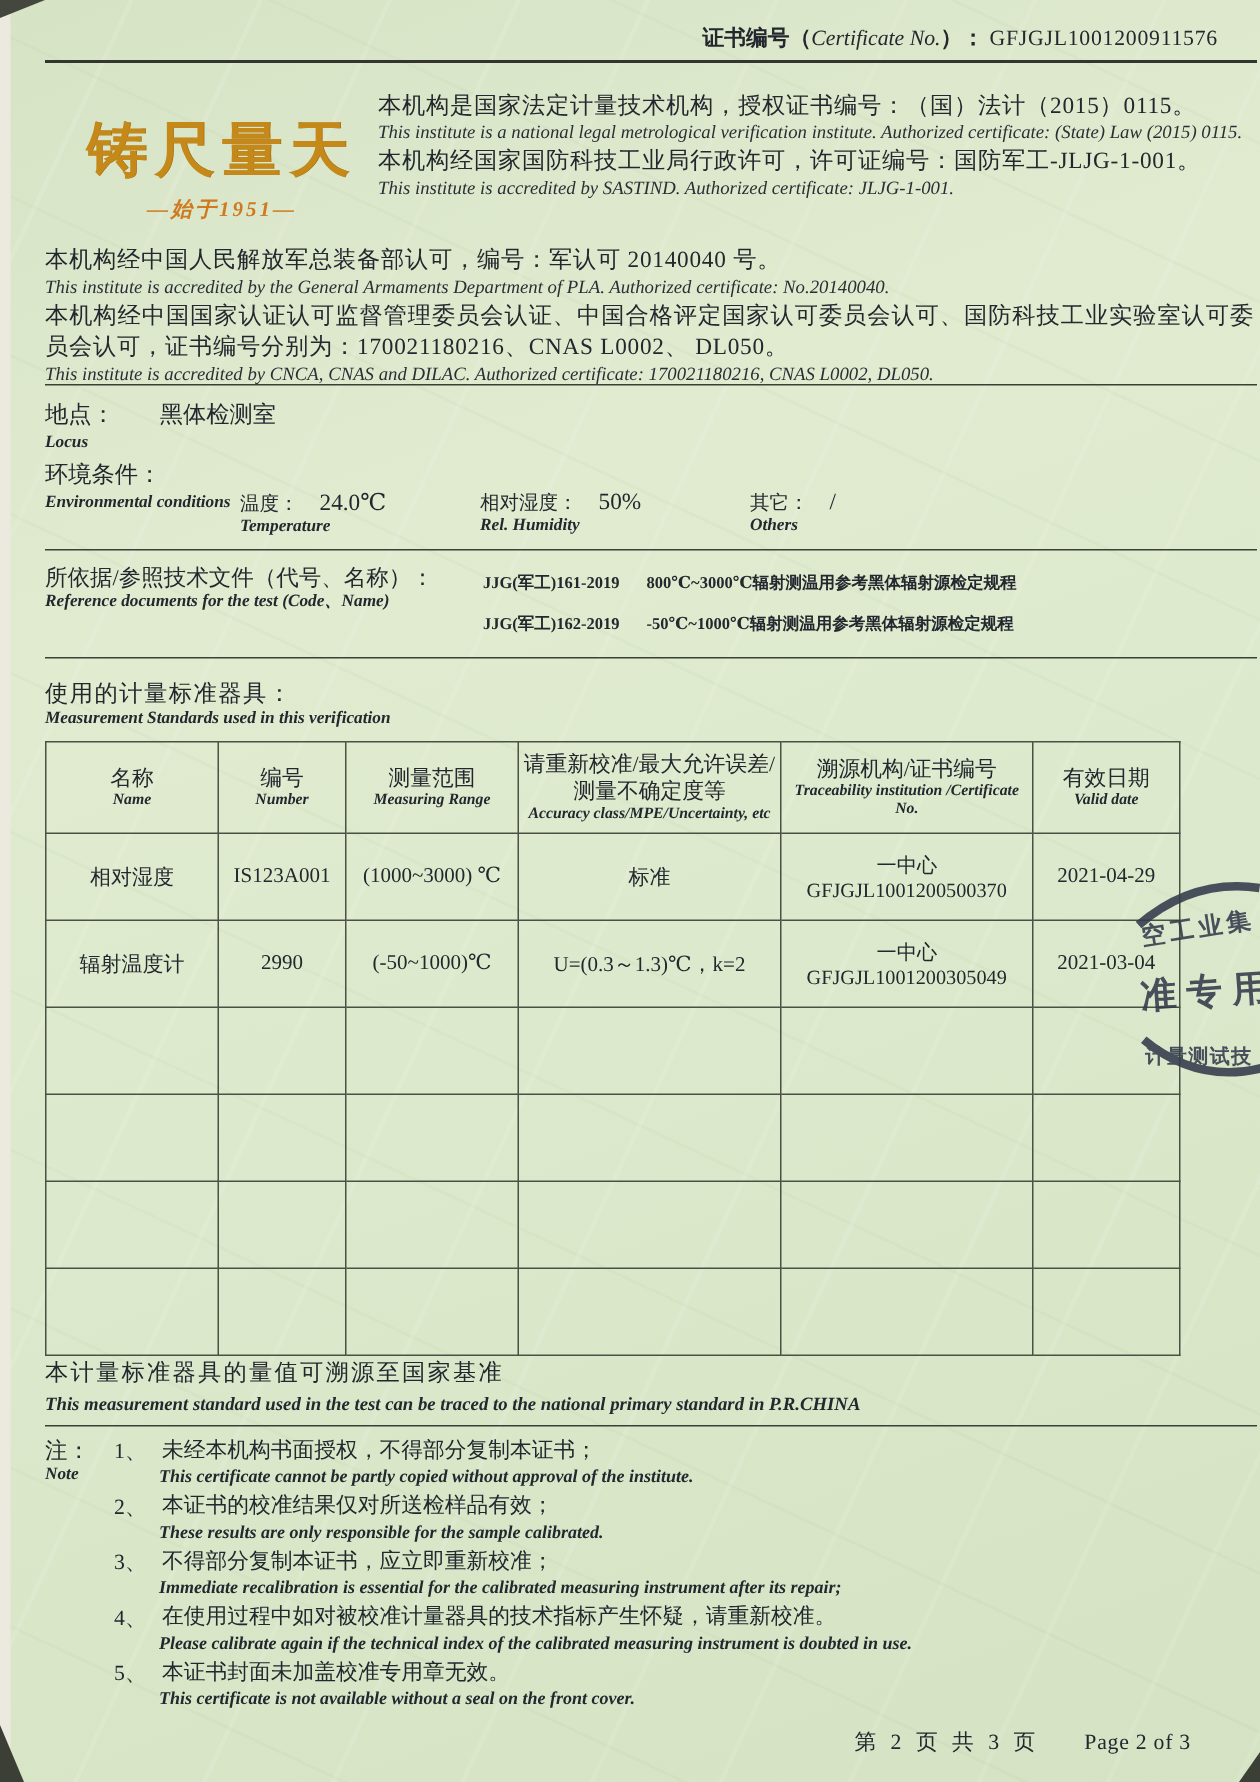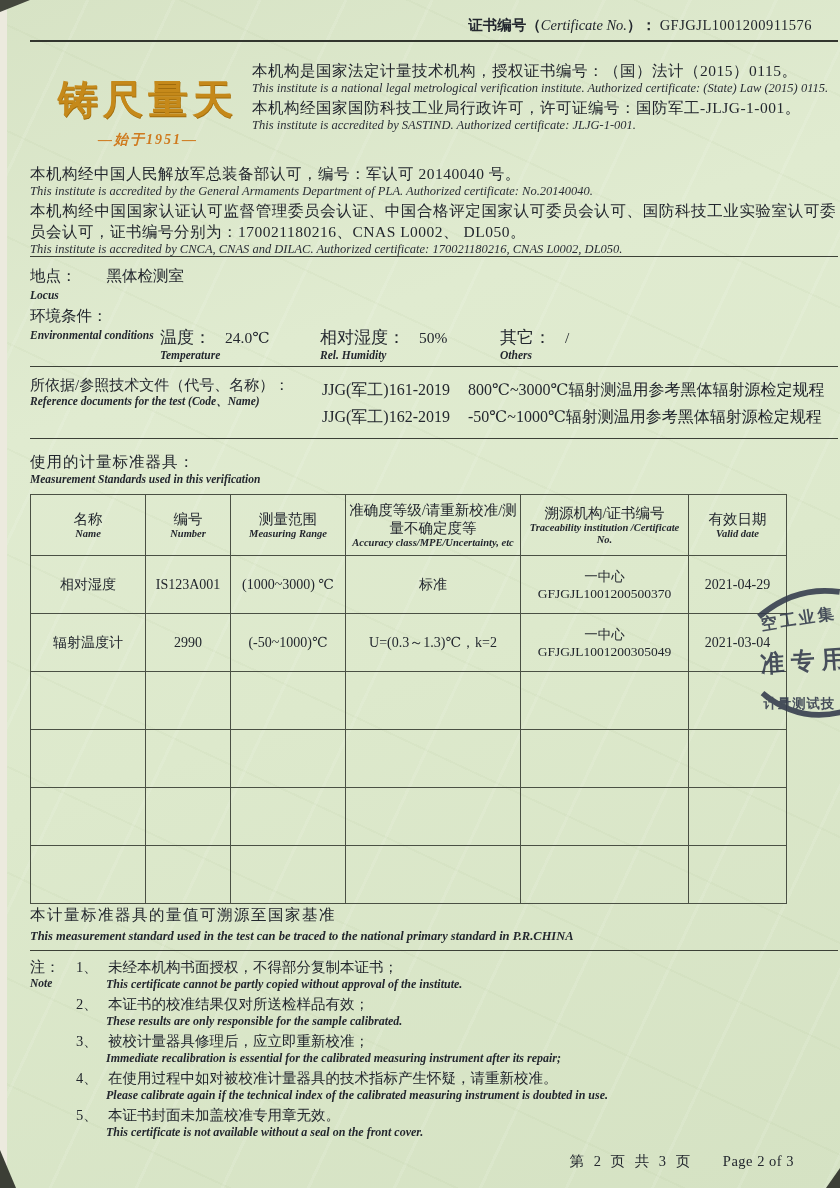"温度：" .envitem .lab { font-size: 17px -> 13px }
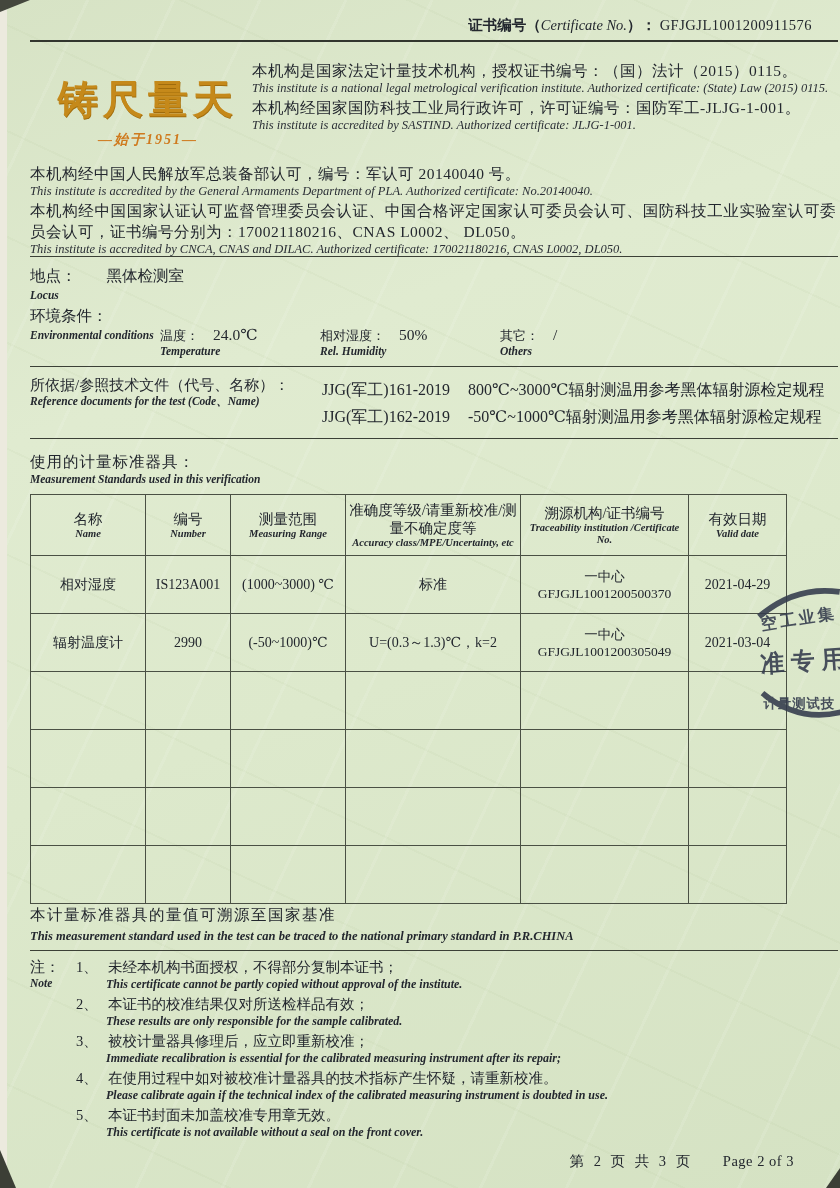"JJG(军工)161-2019" .refline { font-size: 16px -> 11px; font-weight: none -> bold }
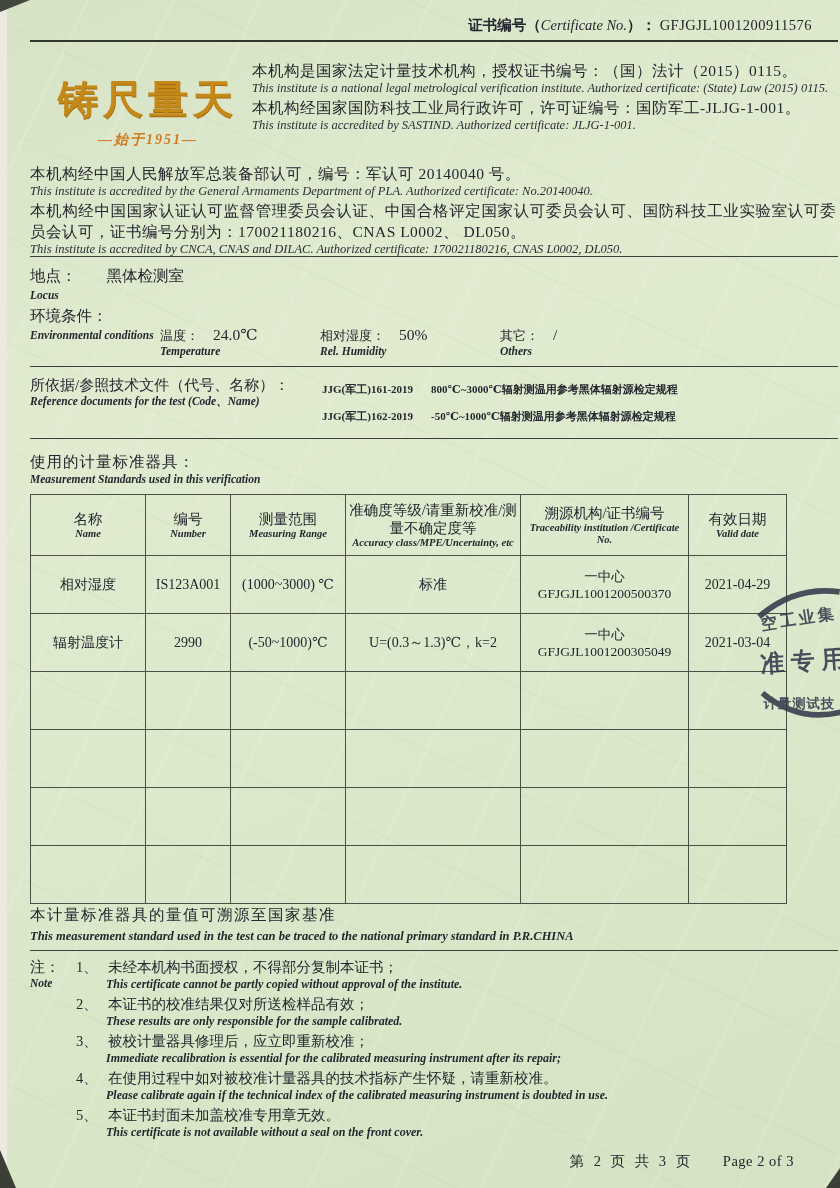"准确度等级/请重新校准/测量不确定度等" div.hcn { text: 准确度等级/请重新校准/ -> 请重新校准/最大允许误差/ }
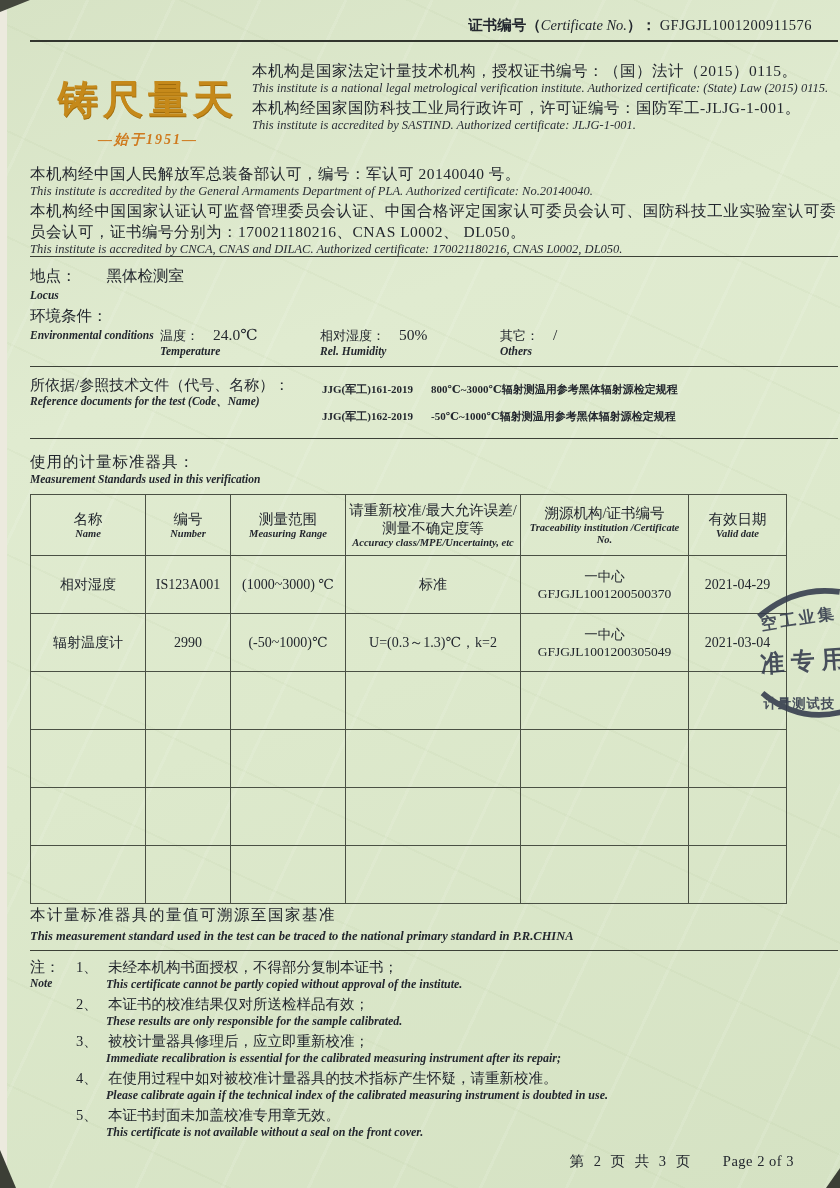"被校计量器具修理后，应立即重新校准；" div.cn { text: 被校计量器具修理后 -> 不得部分复制本证书 }
